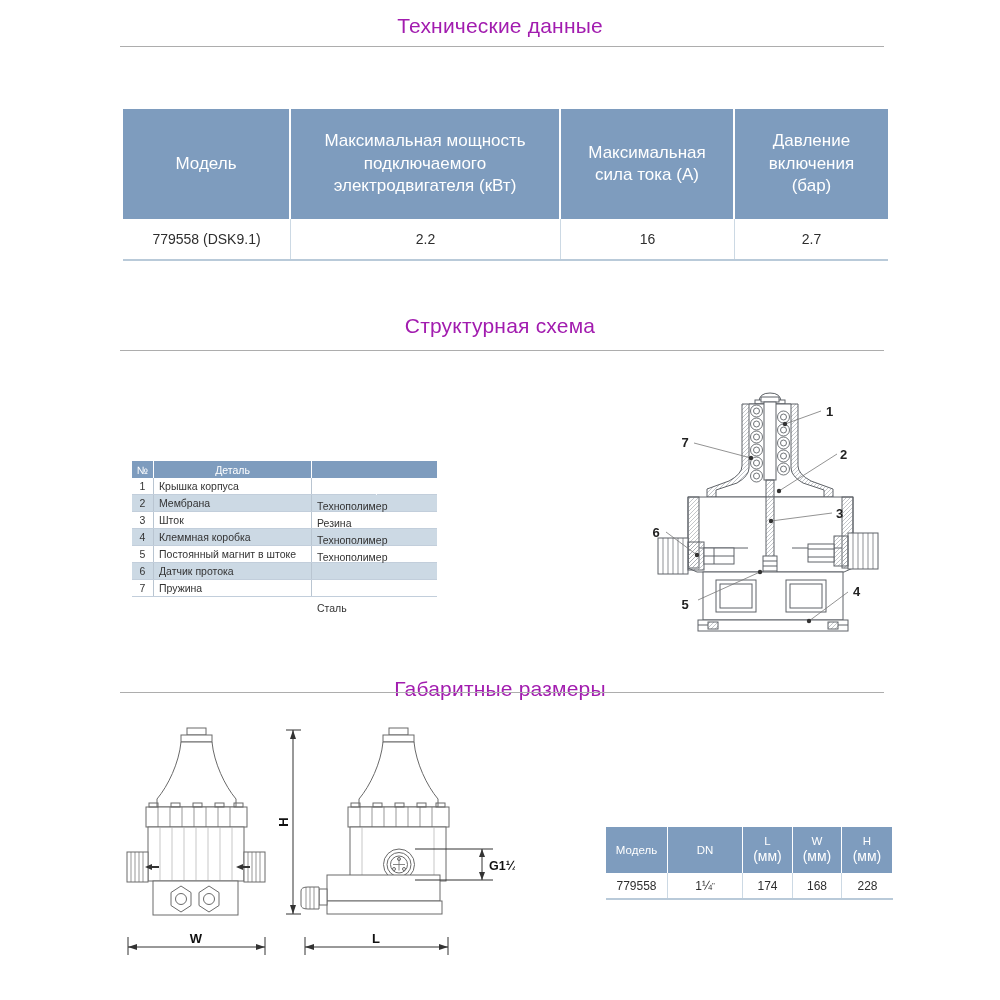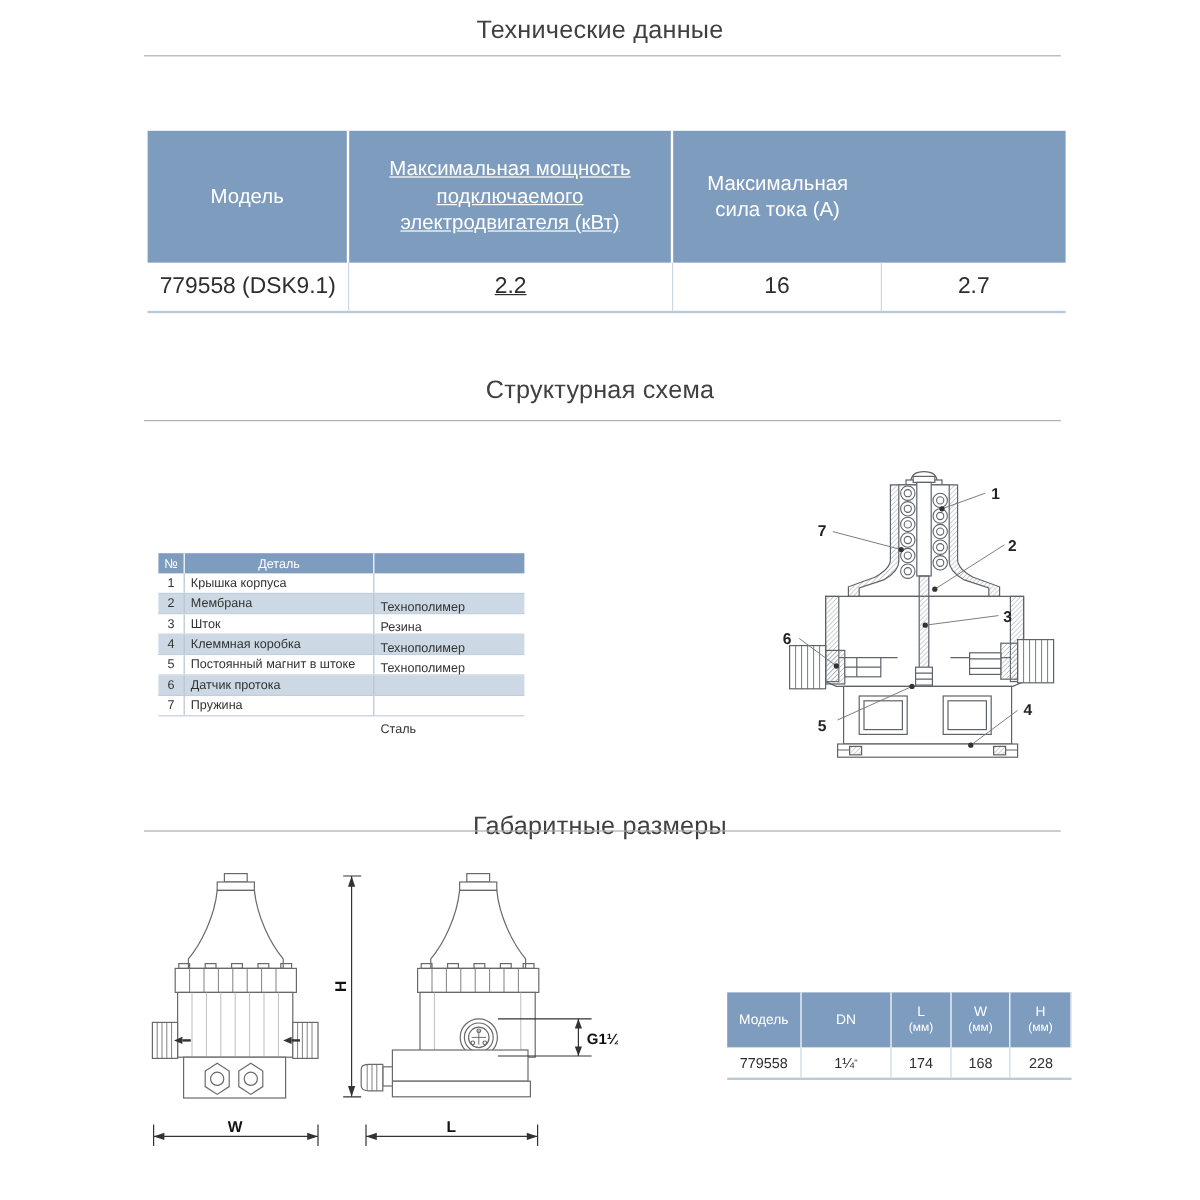"Технические данные" .section-title { color: #404040 -> #a21caf }
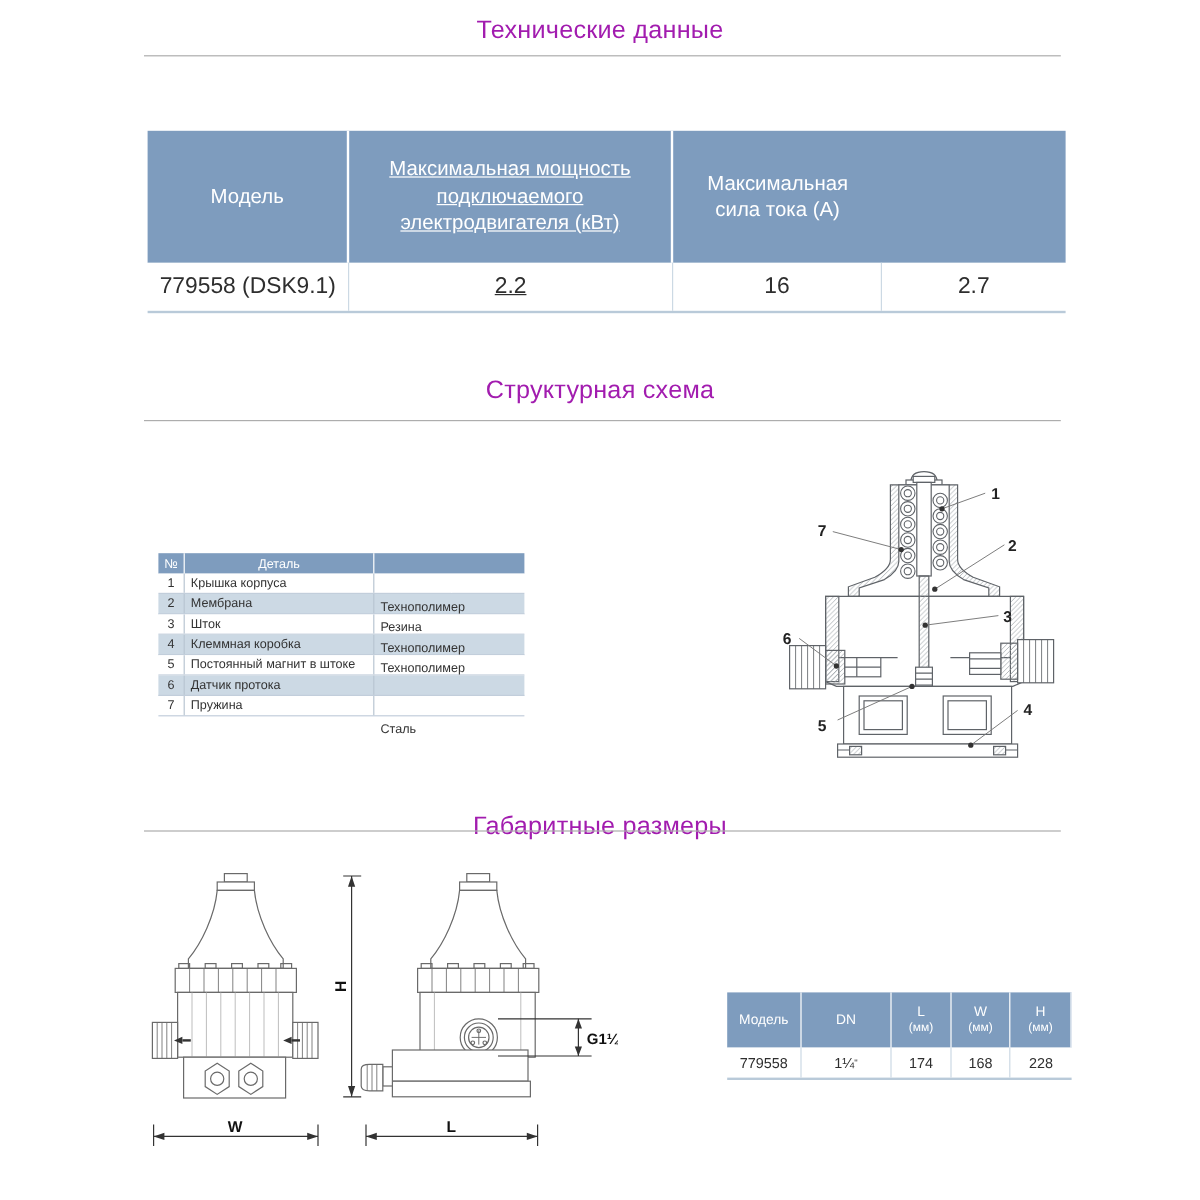"Максимальная мощность подключаемого" .w2 { text-decoration: underline -> none }
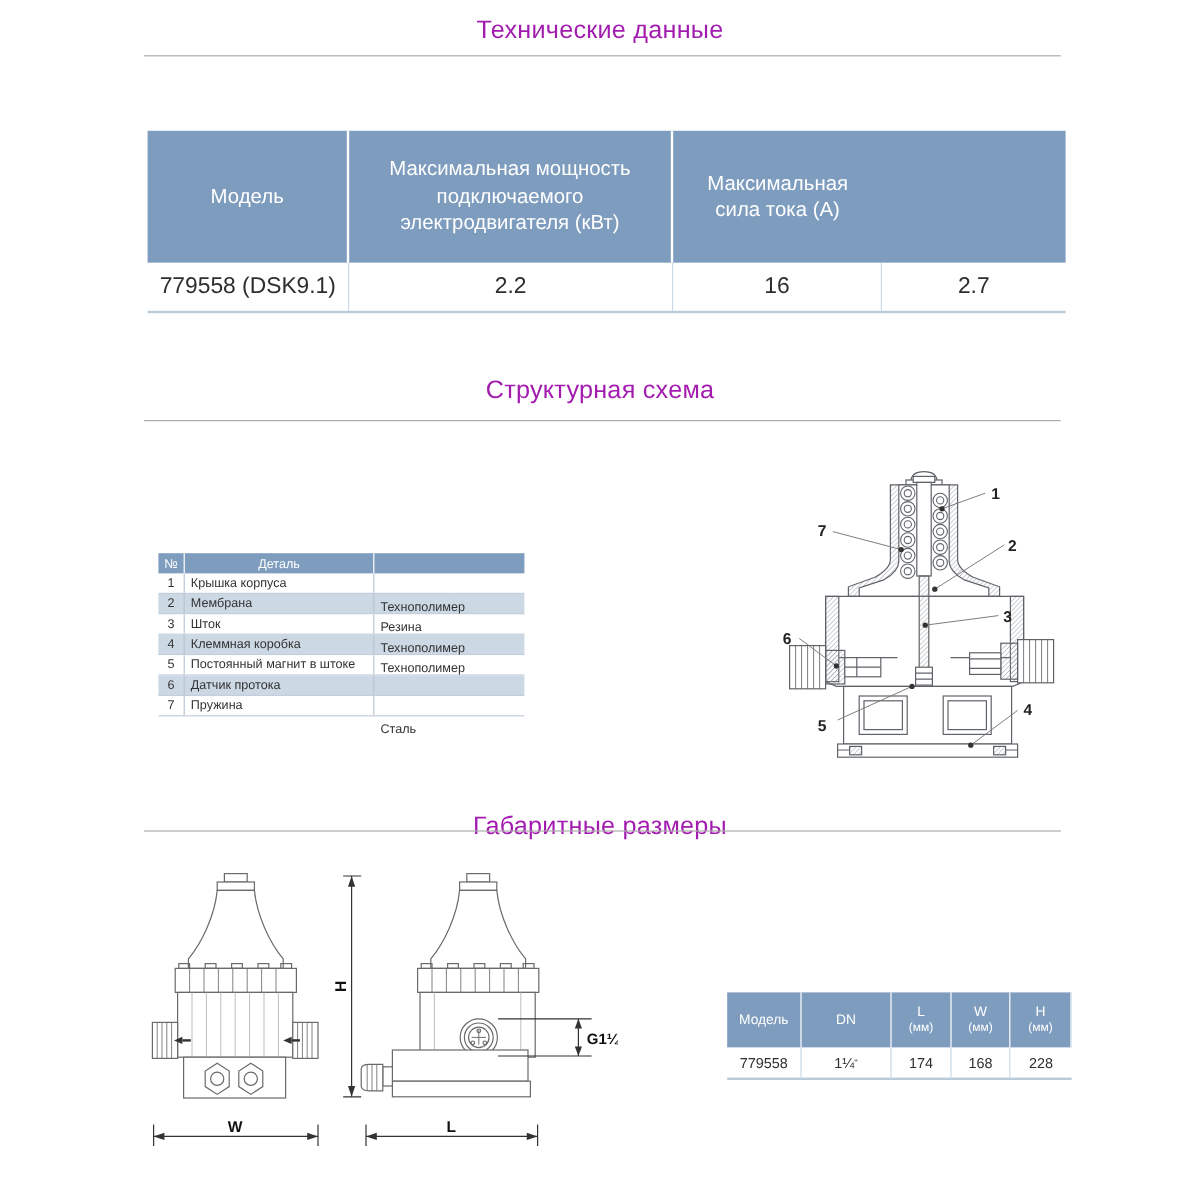"Давление включения (бар)" div.cell { html: none -> <div>Давление включения (бар)</div> }
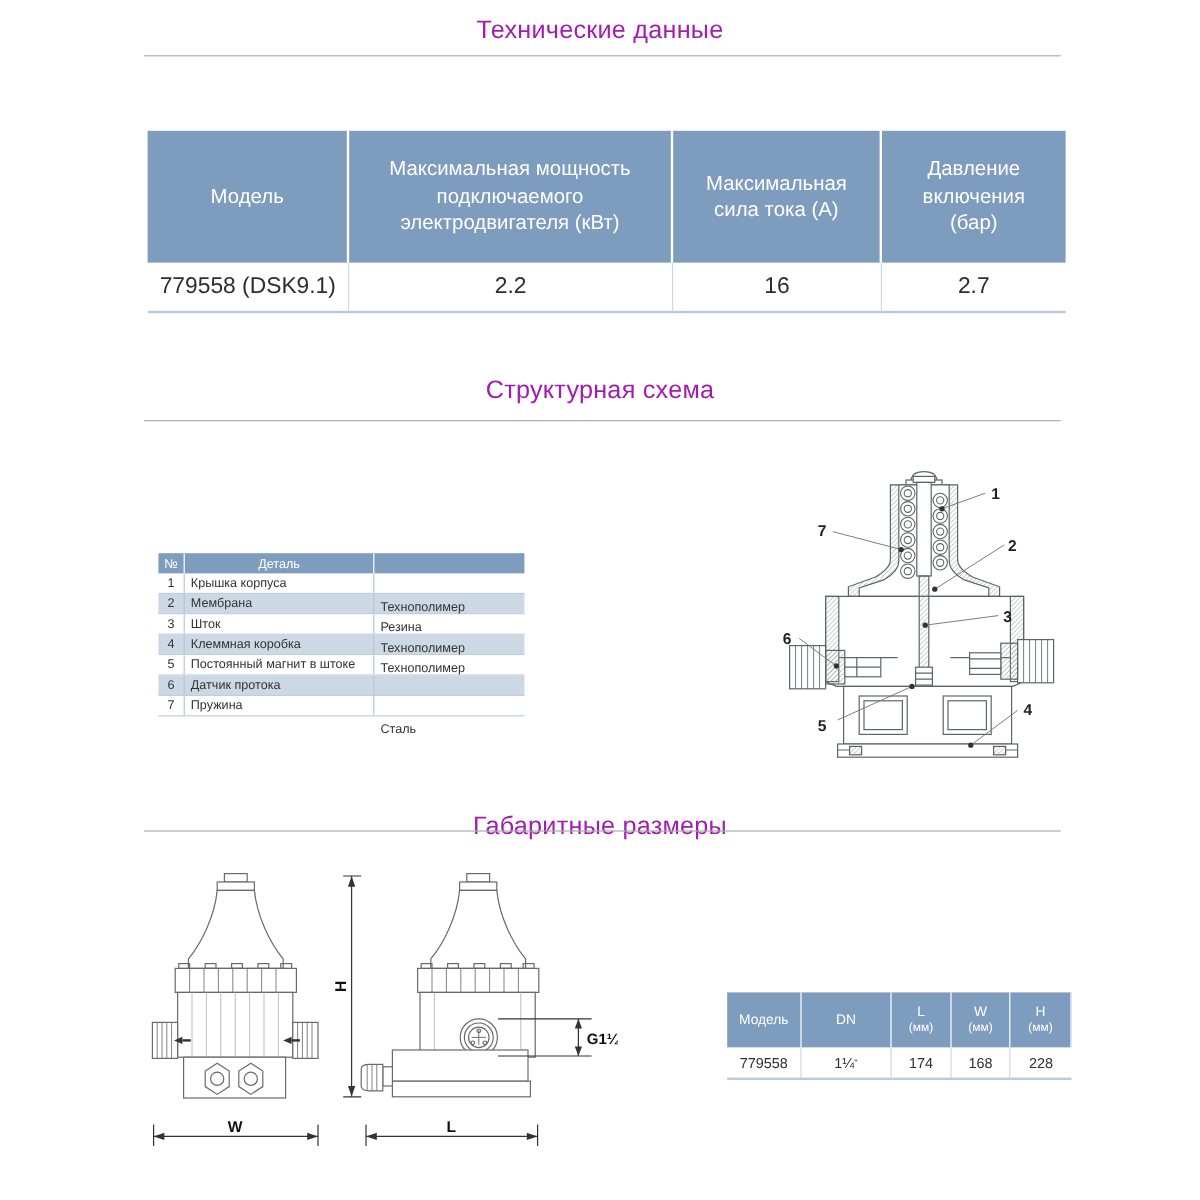"779558 (DSK9.1)" .t-body .cell { font-size: 19px -> 14px }
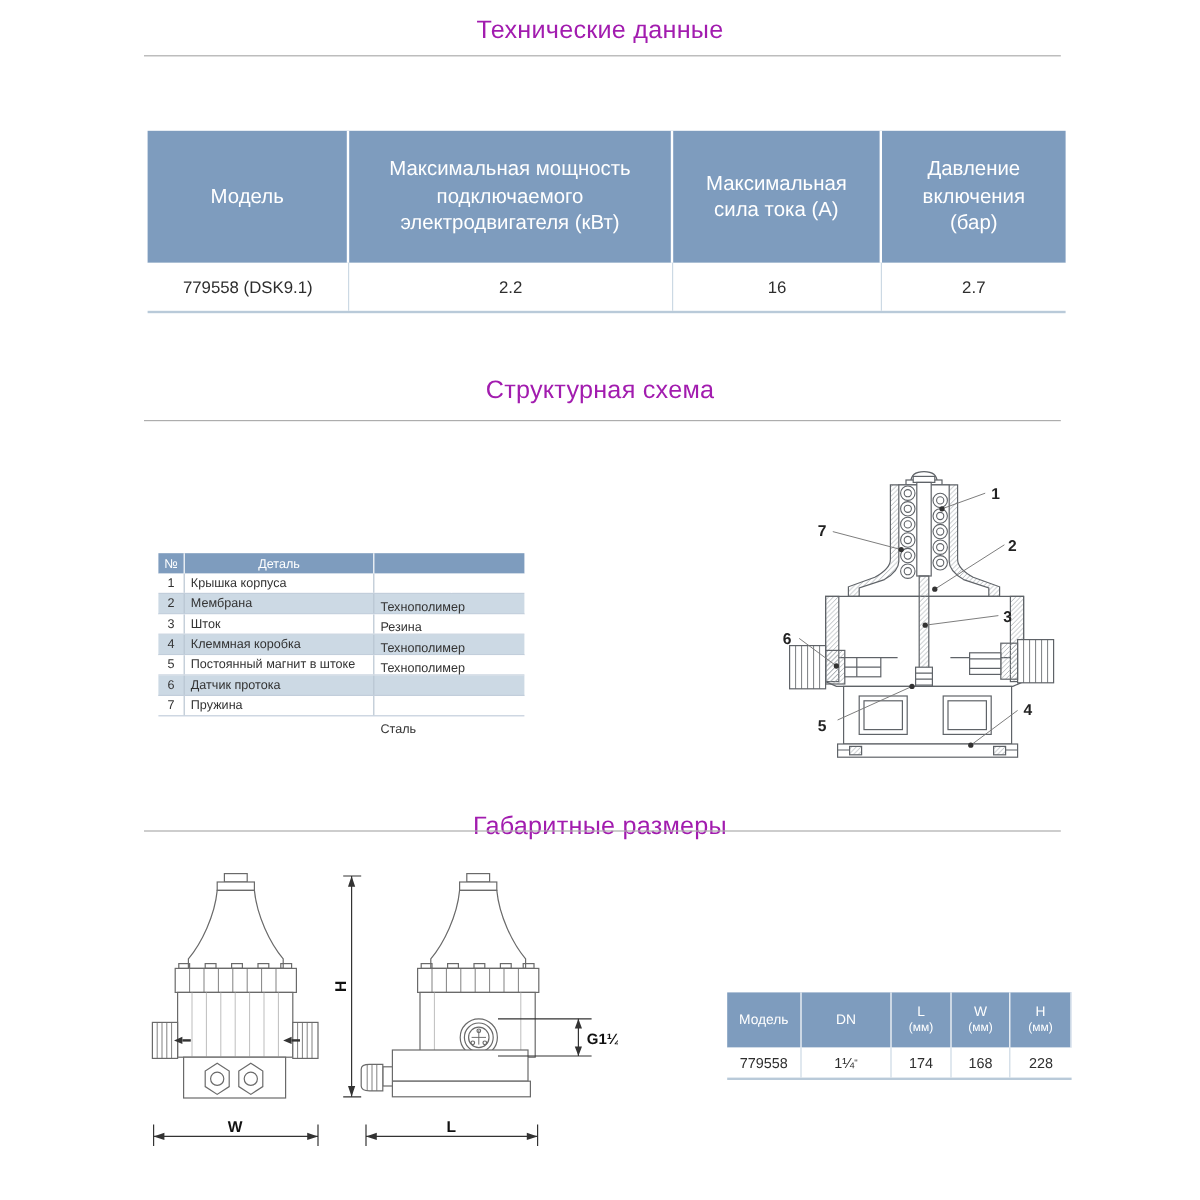"(мм)" .dim-table .t-head .cell .unit { font-size: 10px -> 14px }
